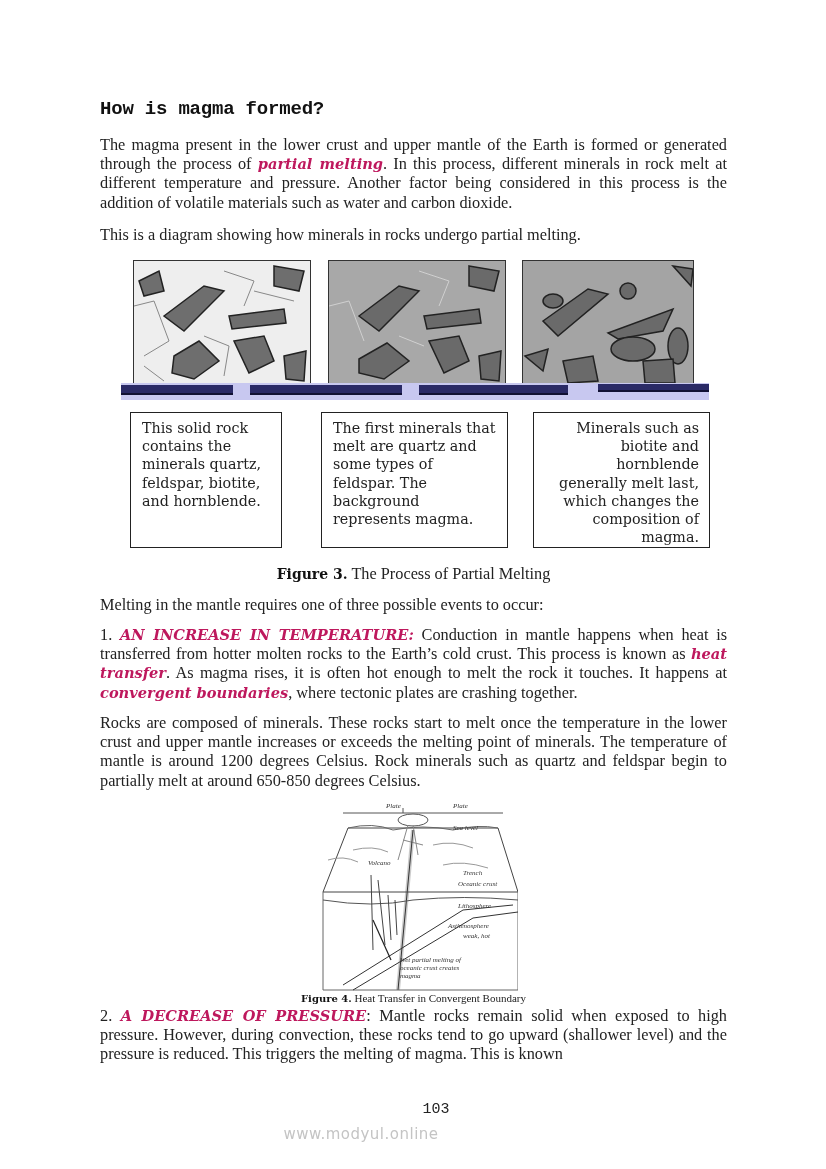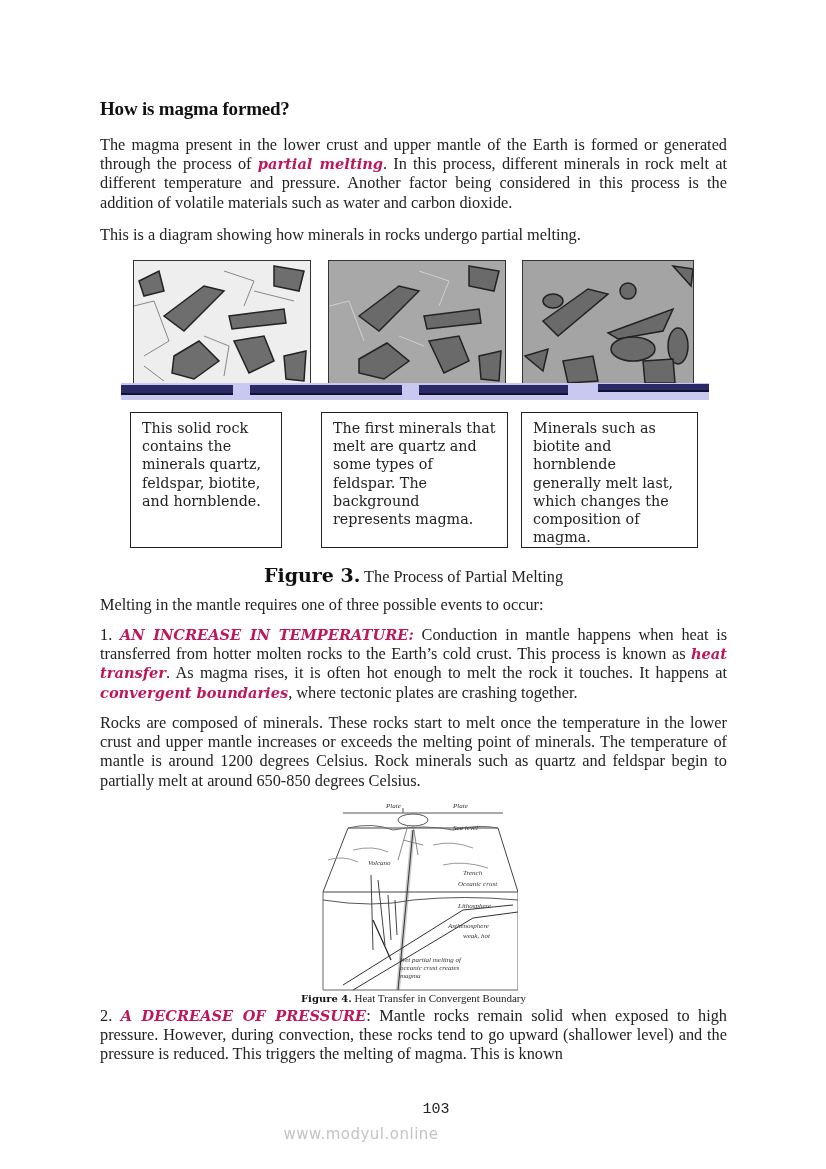"How is magma formed?" h1.title { font-family: Liberation Serif, serif -> Liberation Mono, monospace }
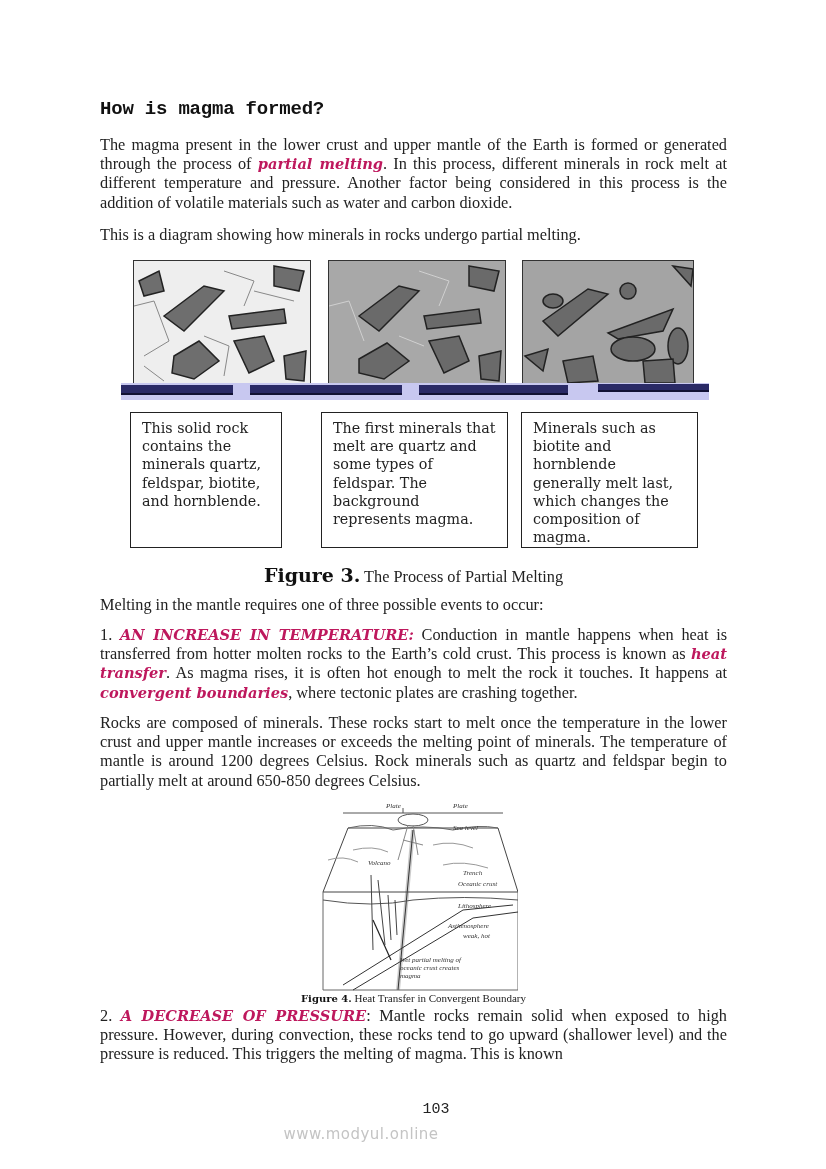"Minerals such as biotite and" div.caption-box { left: 521px -> 533px; text-align: none -> right }
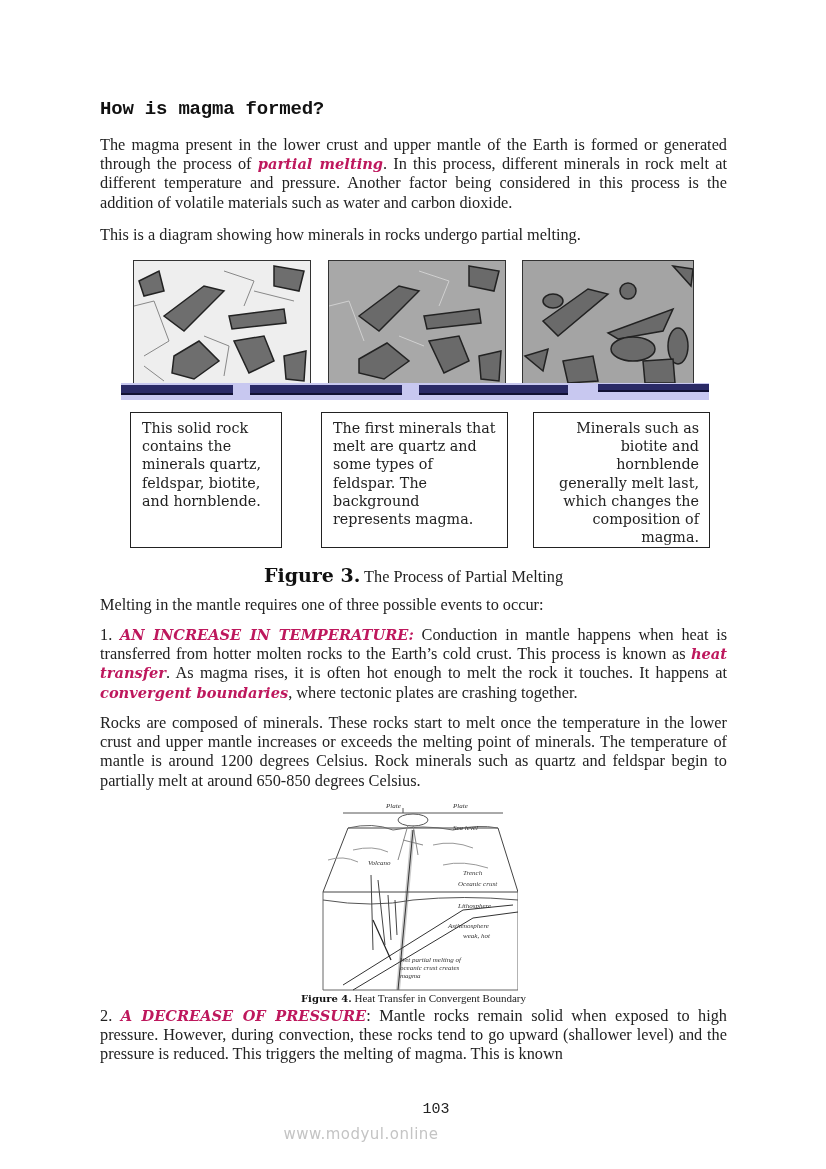"Figure 3." b { font-size: 19px -> 14px }
